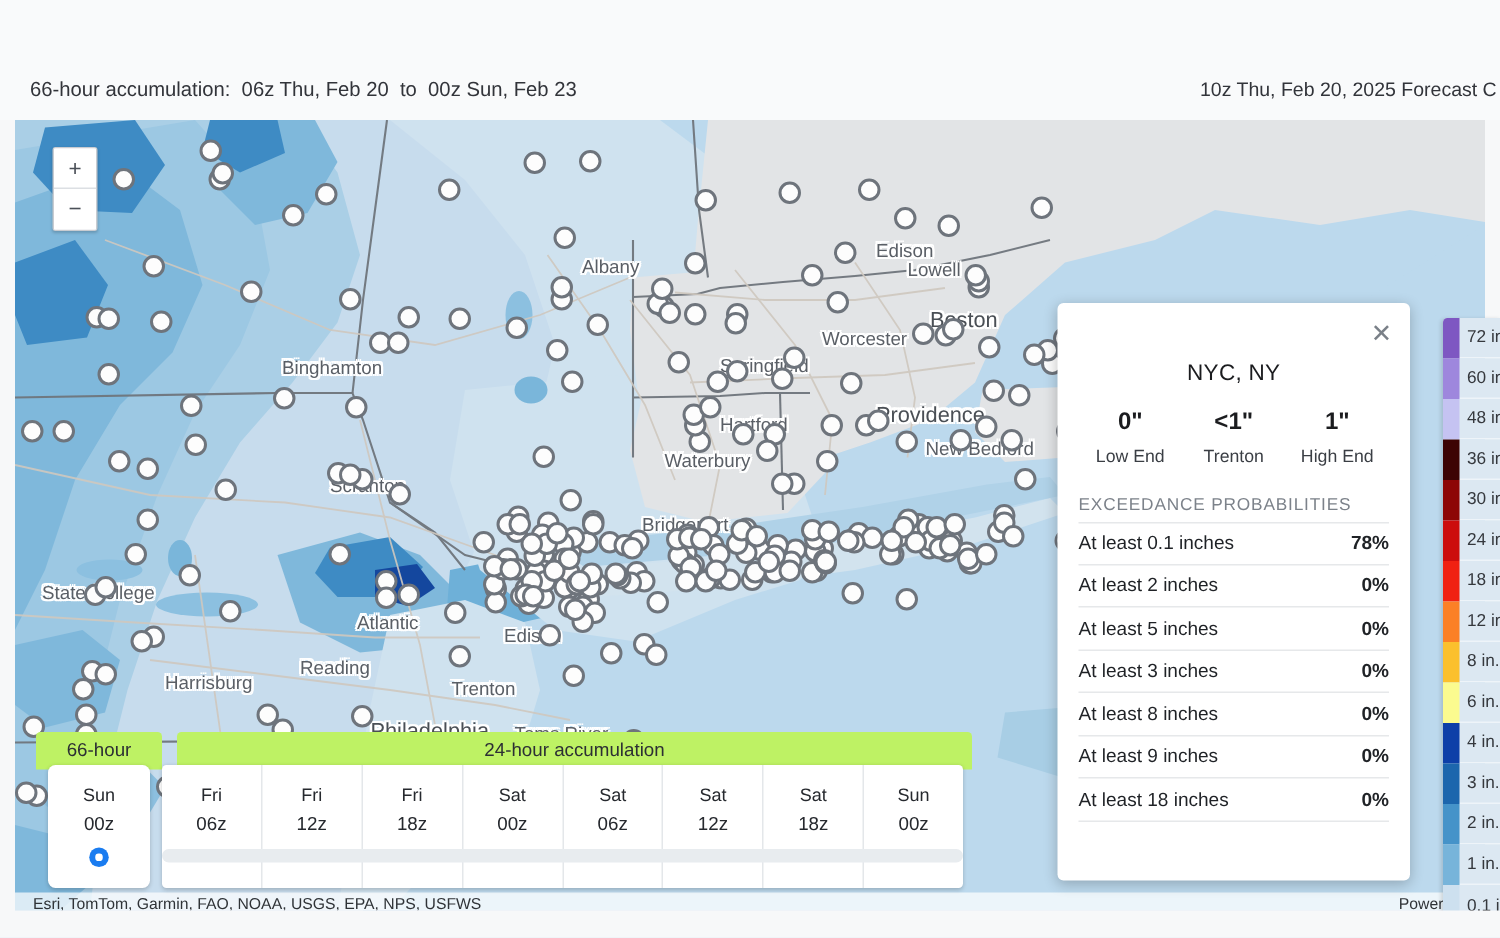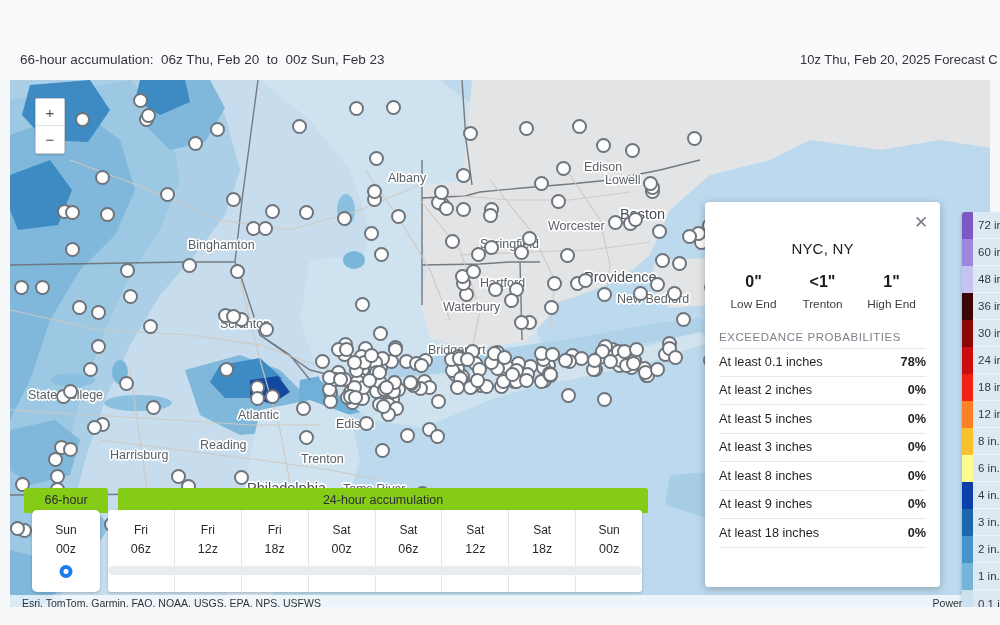"66-hour" .tl-tab { background: #84cc16 -> #bef264 }
